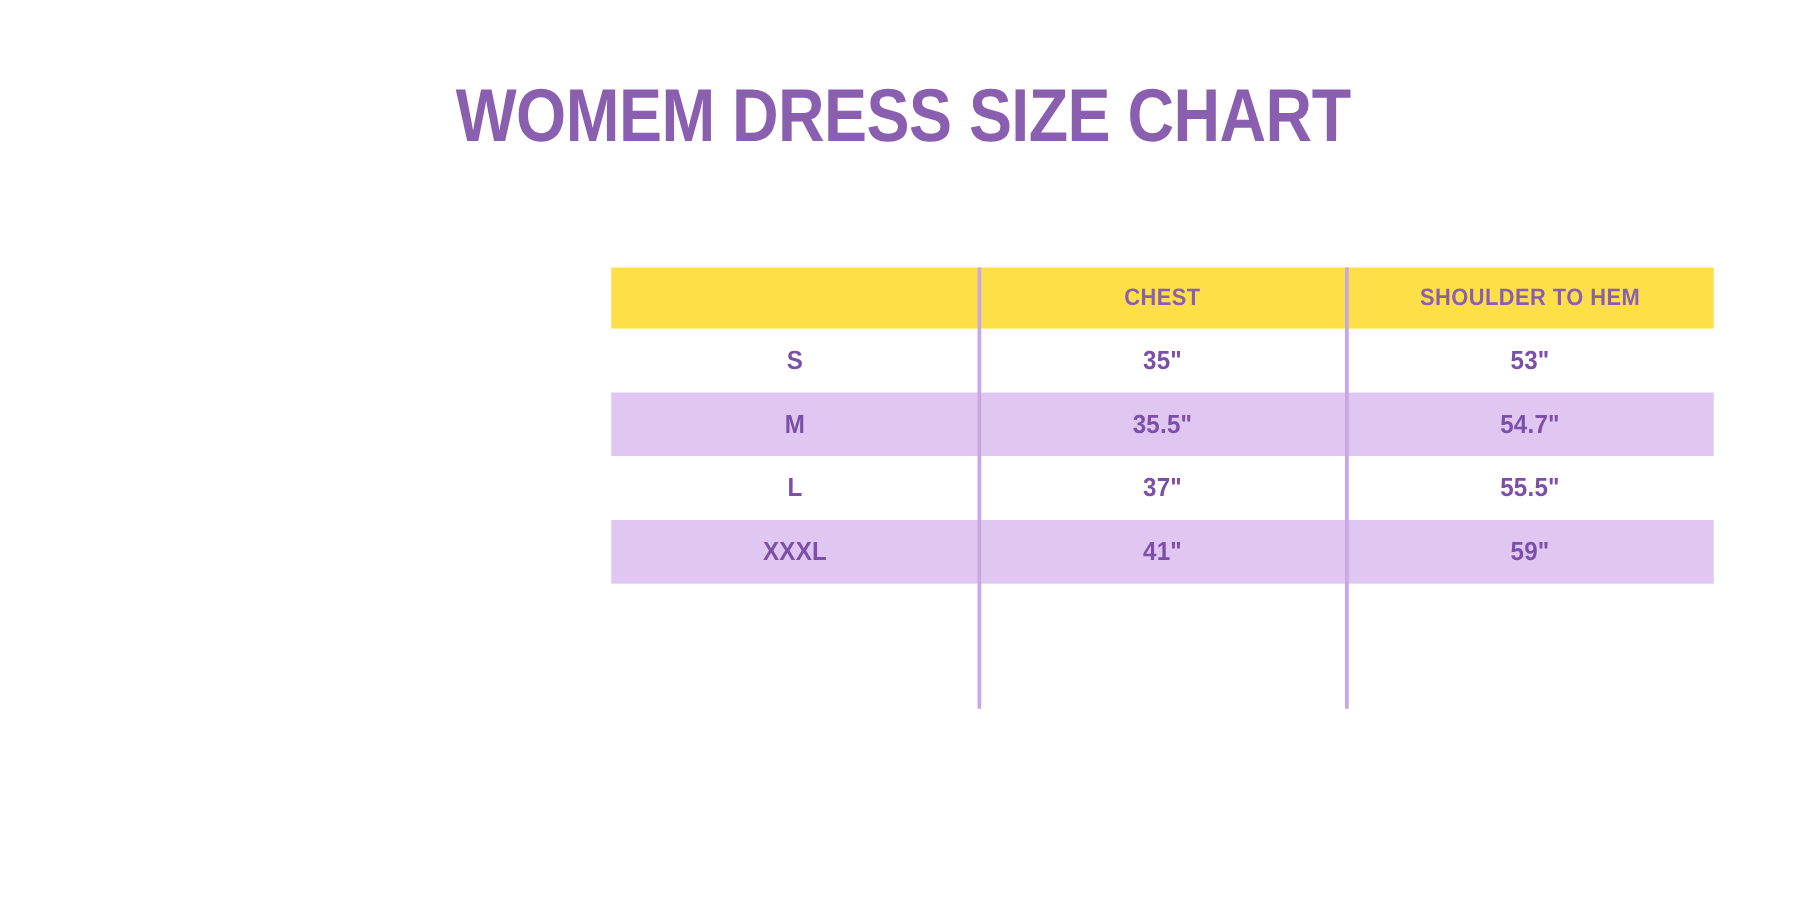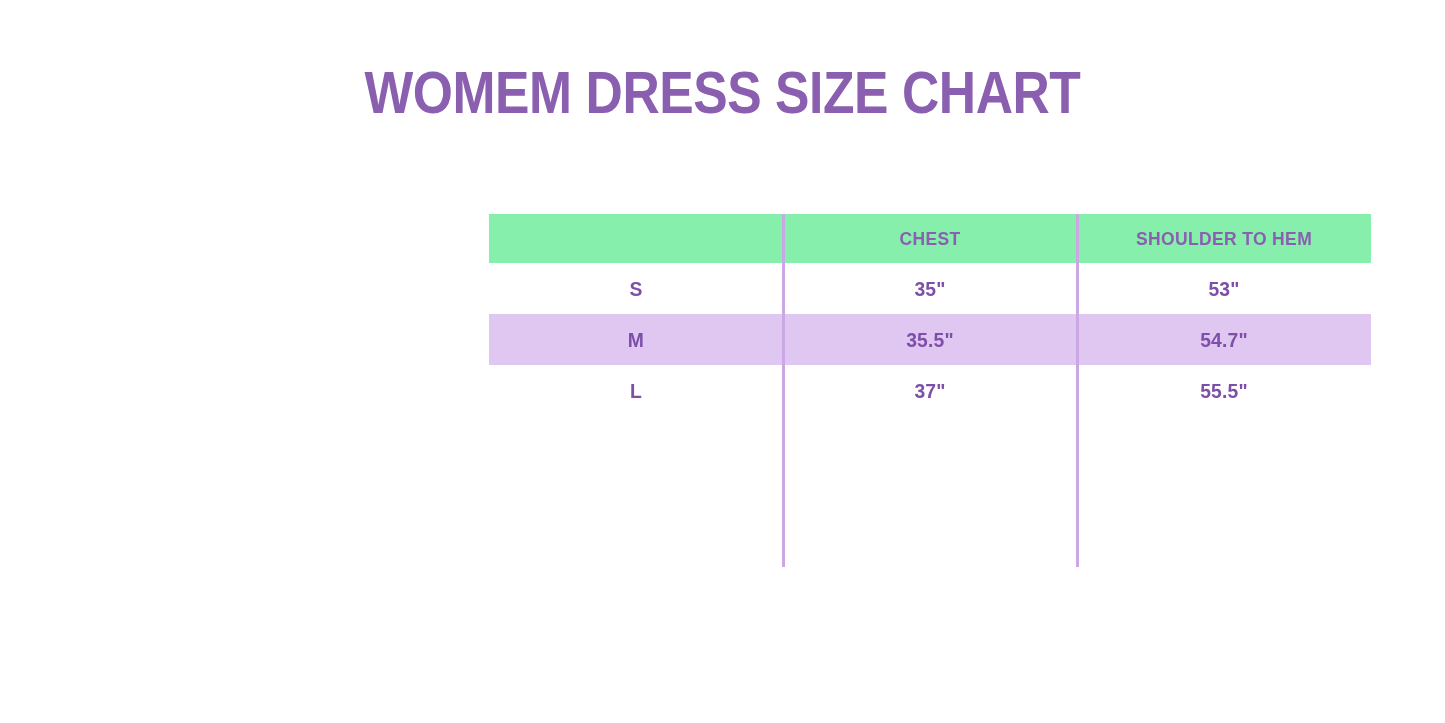"CHEST" .trow.header-row { background: #86efac -> #fde047 }
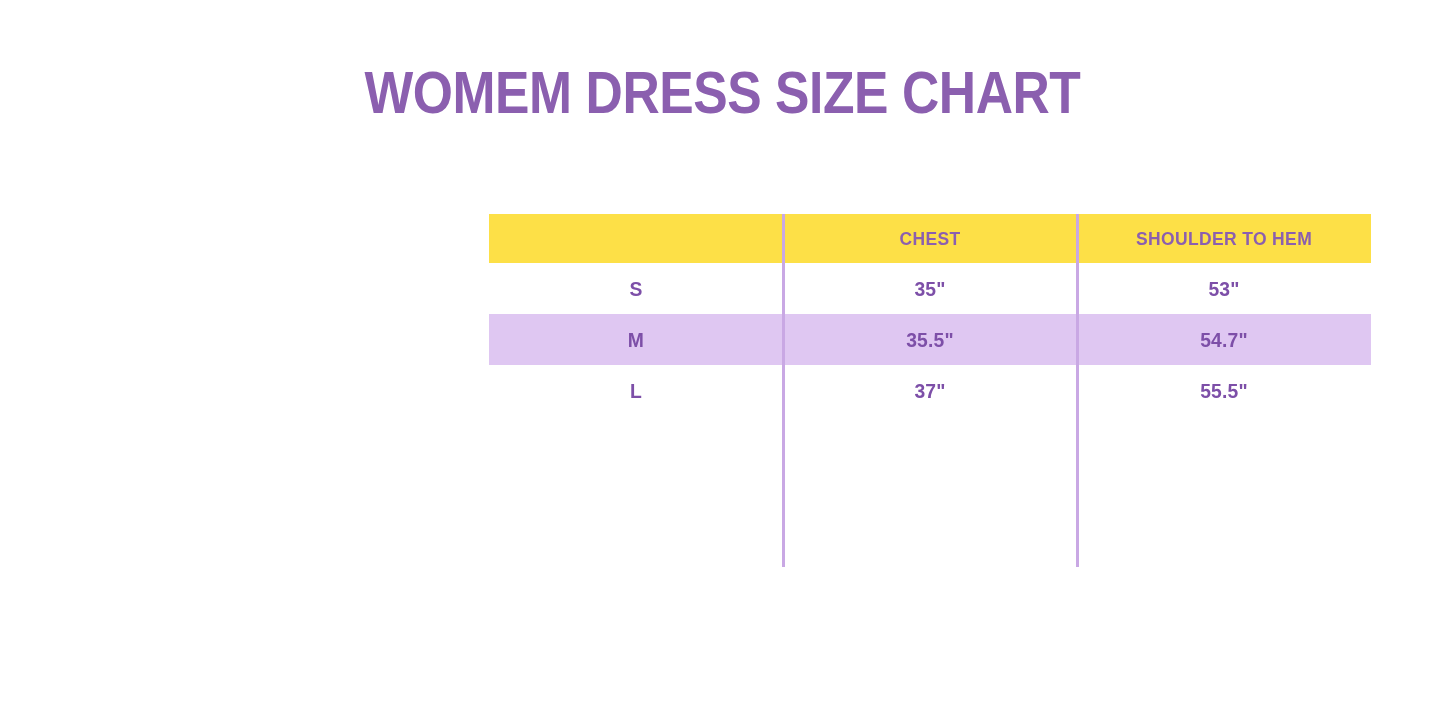"XXXL" div.trow { html: none -> <div> <div>XXXL</div> <div>41"</div> <div>59"</div> </div> }
